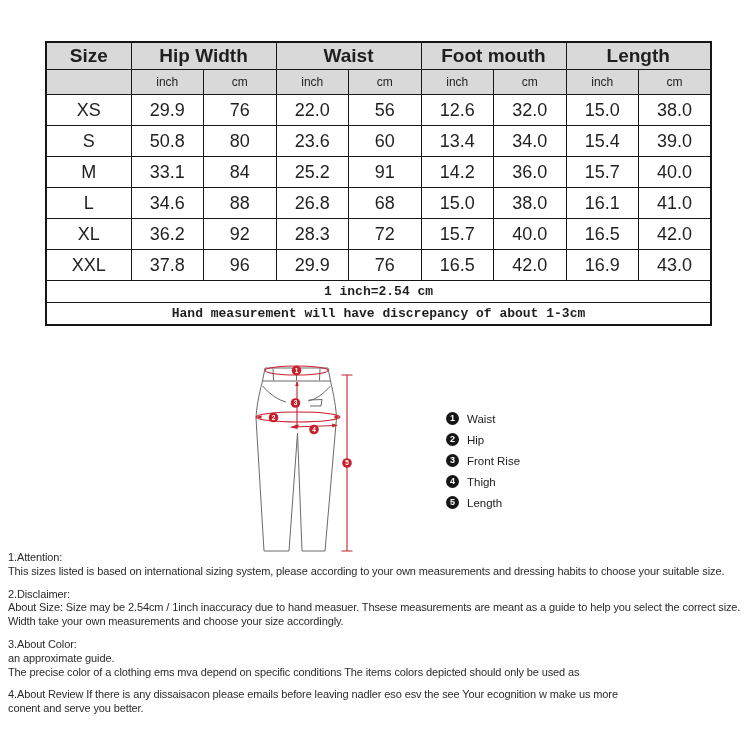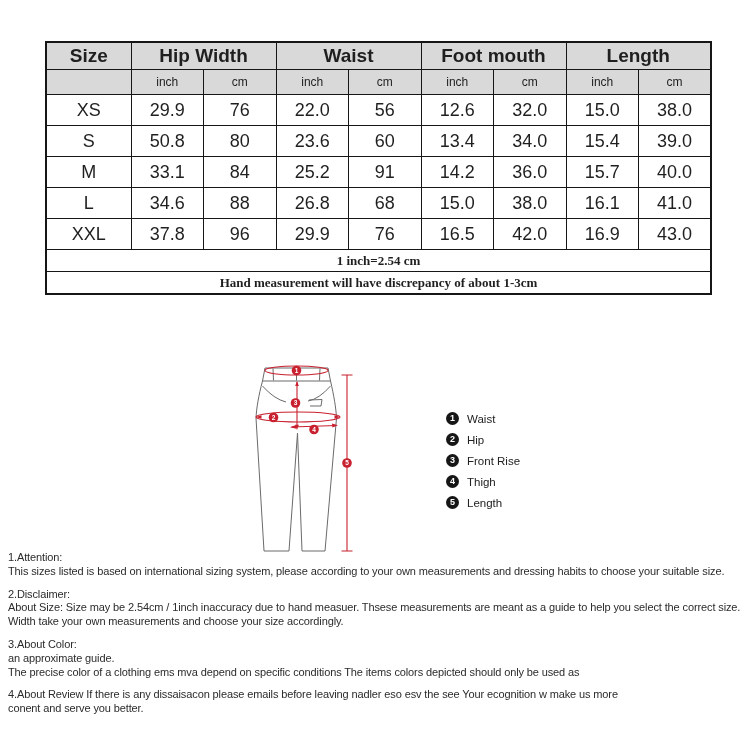"XL" tr.row-data { html: none -> <tr> <td>XL</td> <td>36.2</td> <td>92</td> <td>28.3</td> <td>72</td> <td>15.7</td> <td>40.0</td> <td>16.5</td> <td>42.0</td> </tr> }
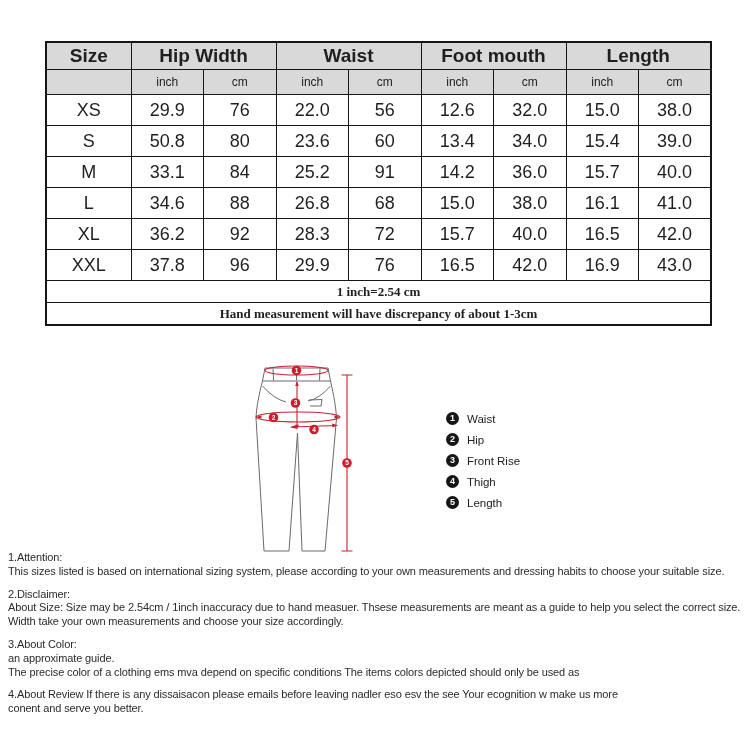"1 inch=2.54 cm" .row-note td { font-family: Liberation Serif, serif -> Liberation Mono, monospace }
